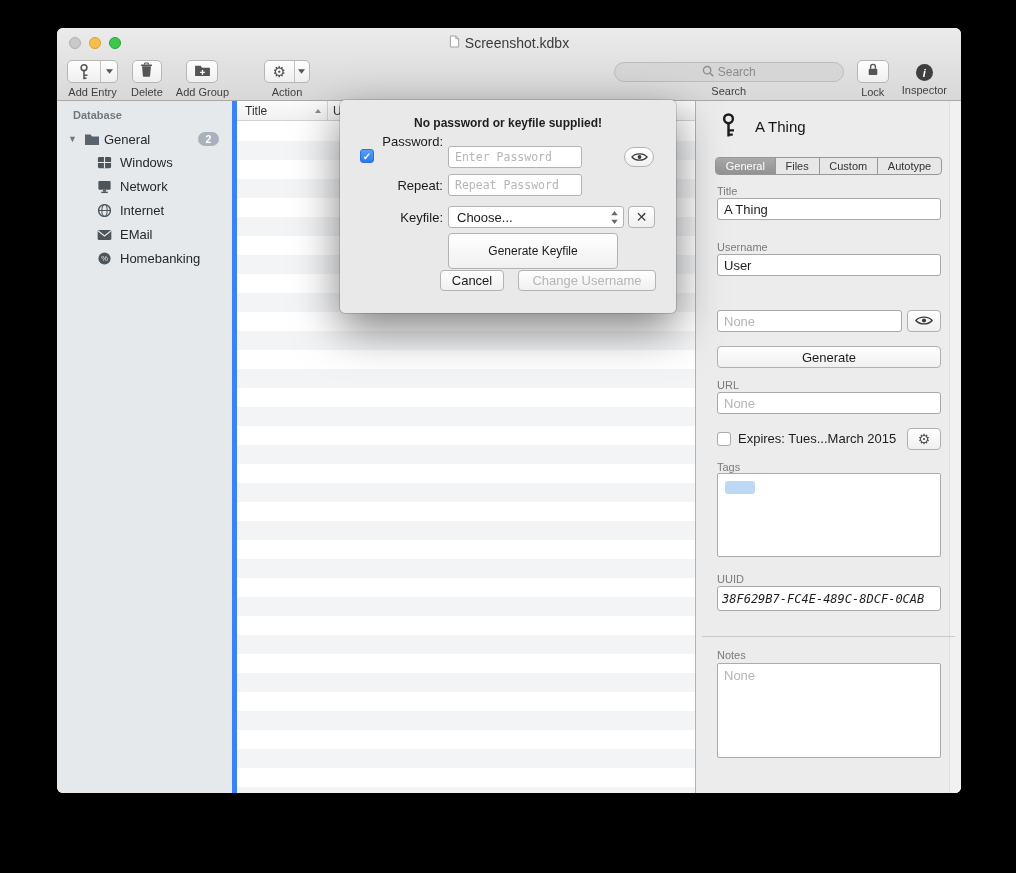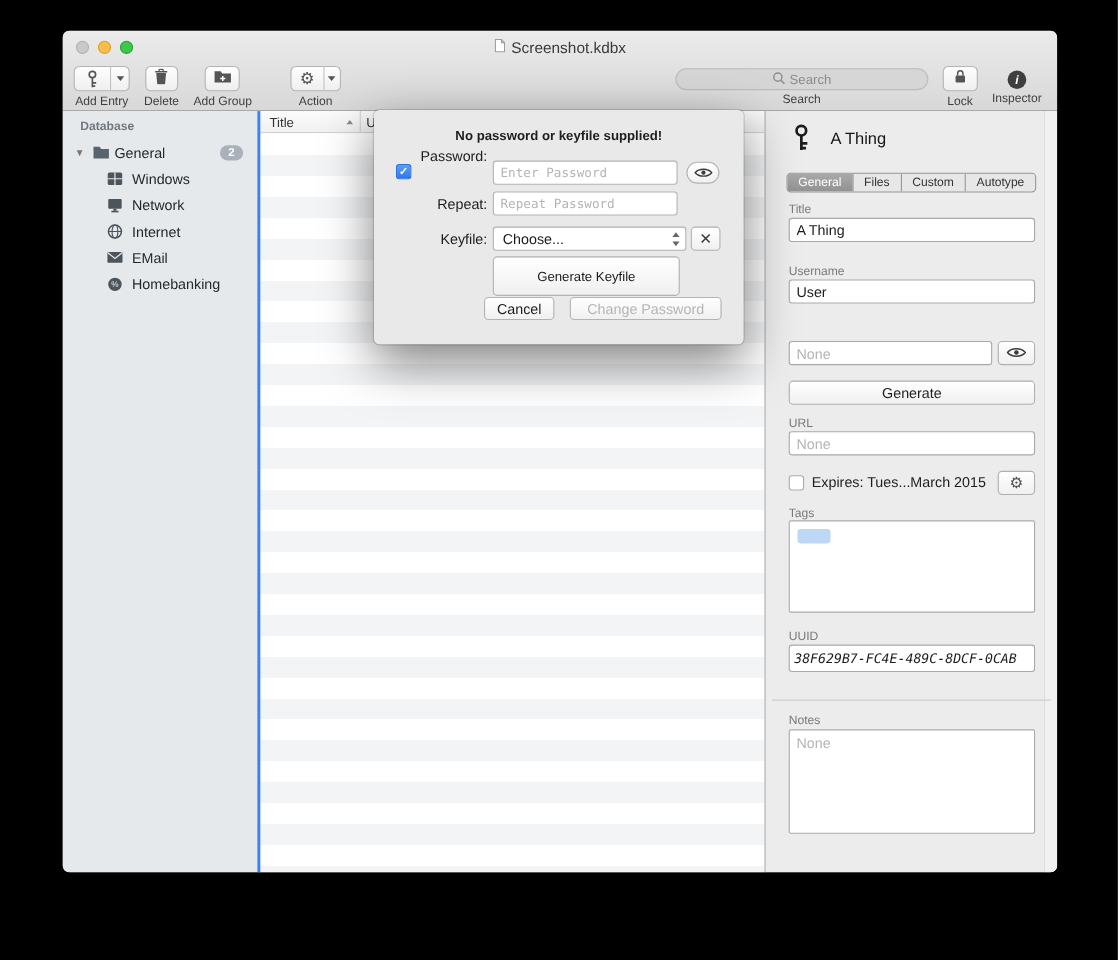"Database" .sidebar { border-right: 3px solid #3b82f6 -> 5px solid #3b82f6 }
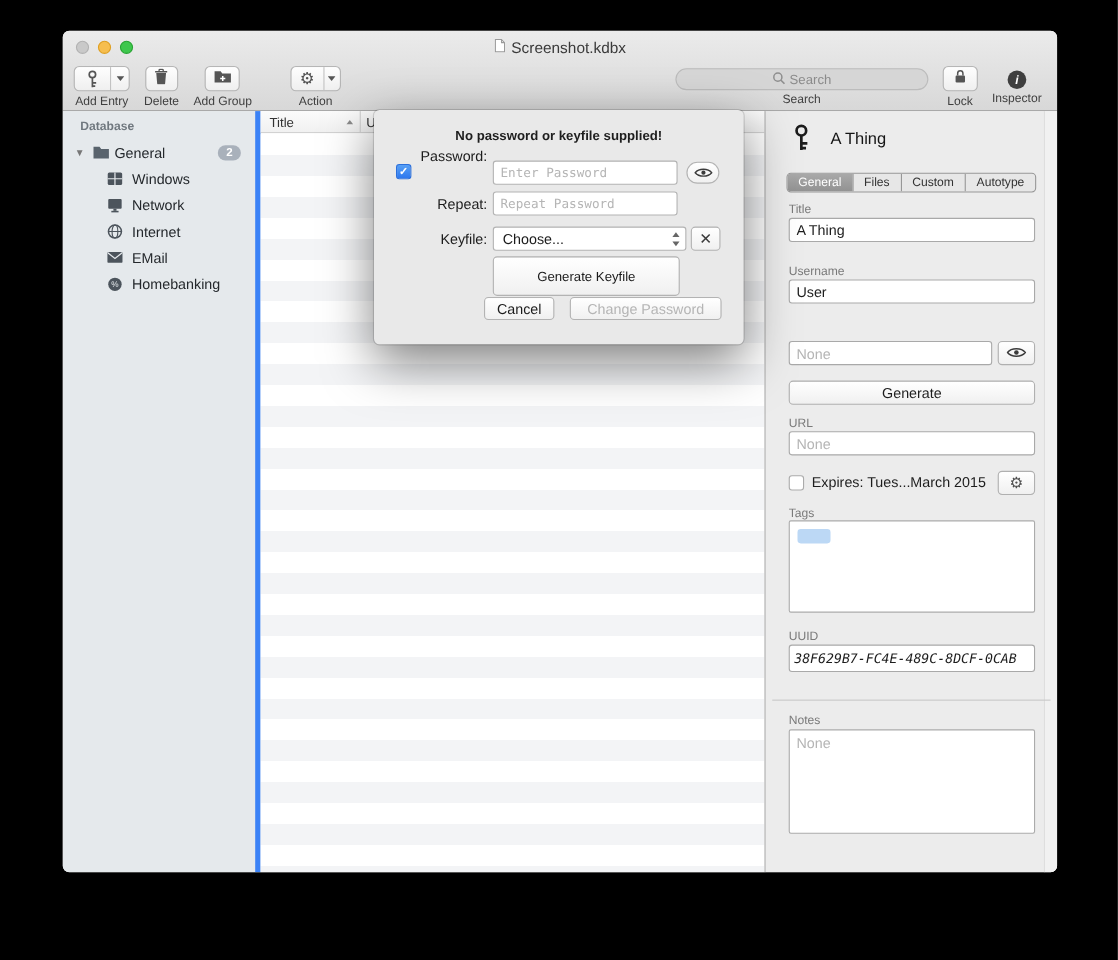"Enter Password" .dlg-field { width: 168px -> 134px }
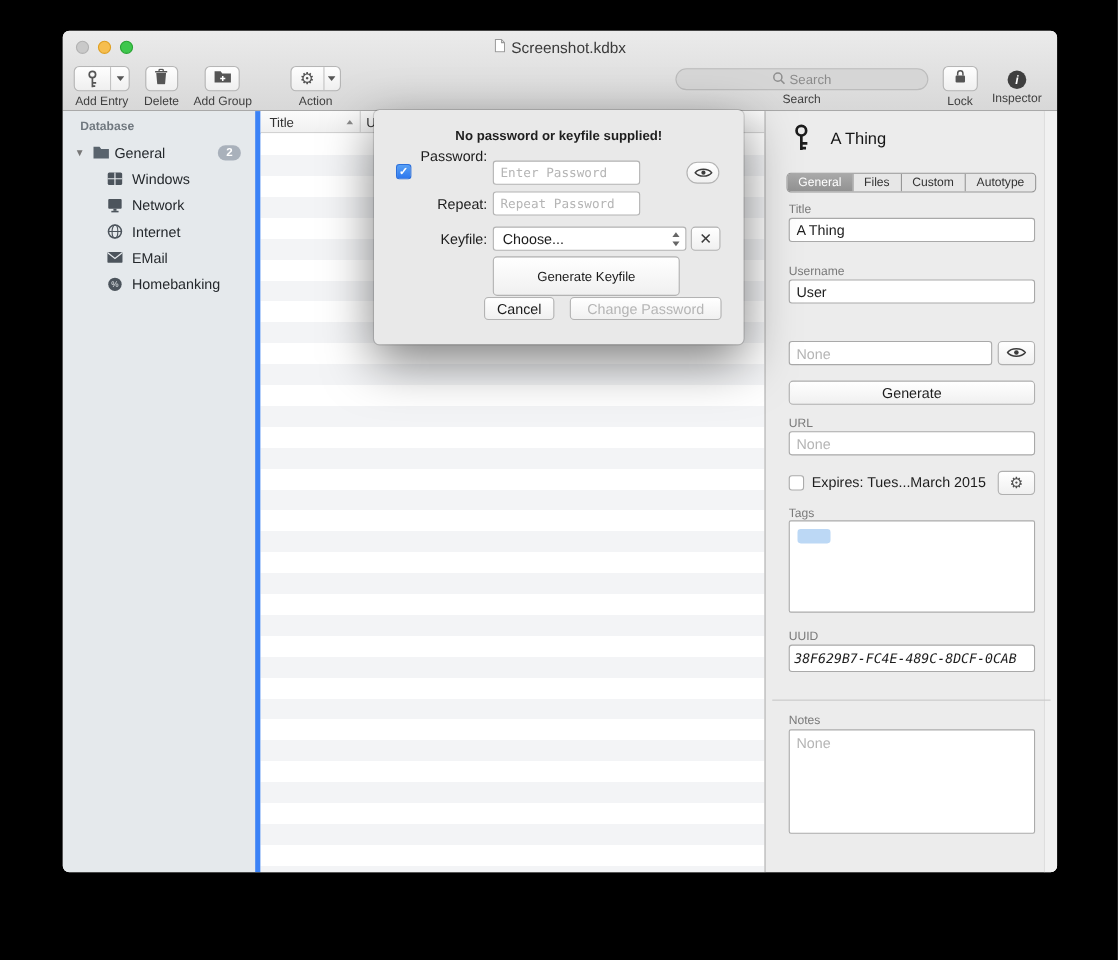"Change Password" span { text: Password -> Username }
